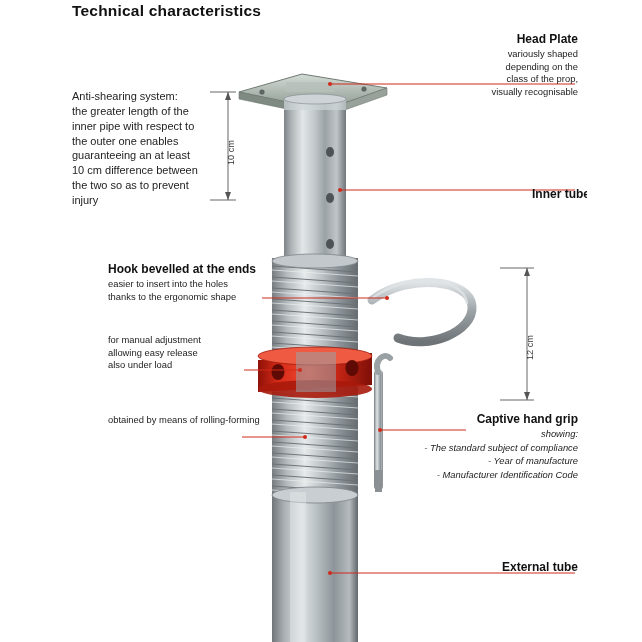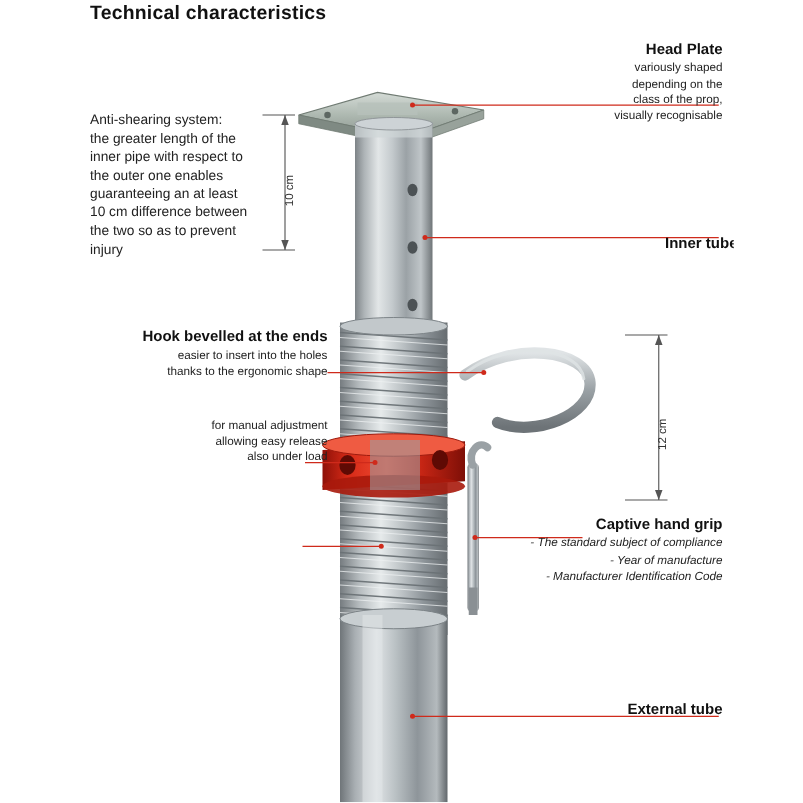"Hook bevelled at the ends" .callout.left .hd, .callout.left .bd { margin-left: none -> 36px; text-align: right -> left }
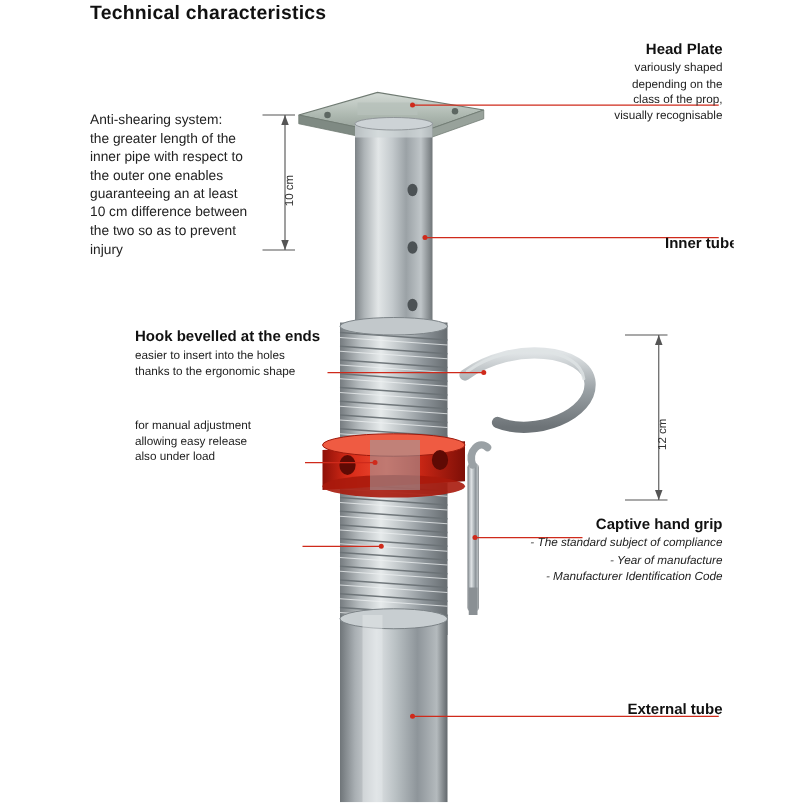"obtained by means of rolling-forming" div.bd { html: none -> <div>obtained by means of rolling-forming</div> }
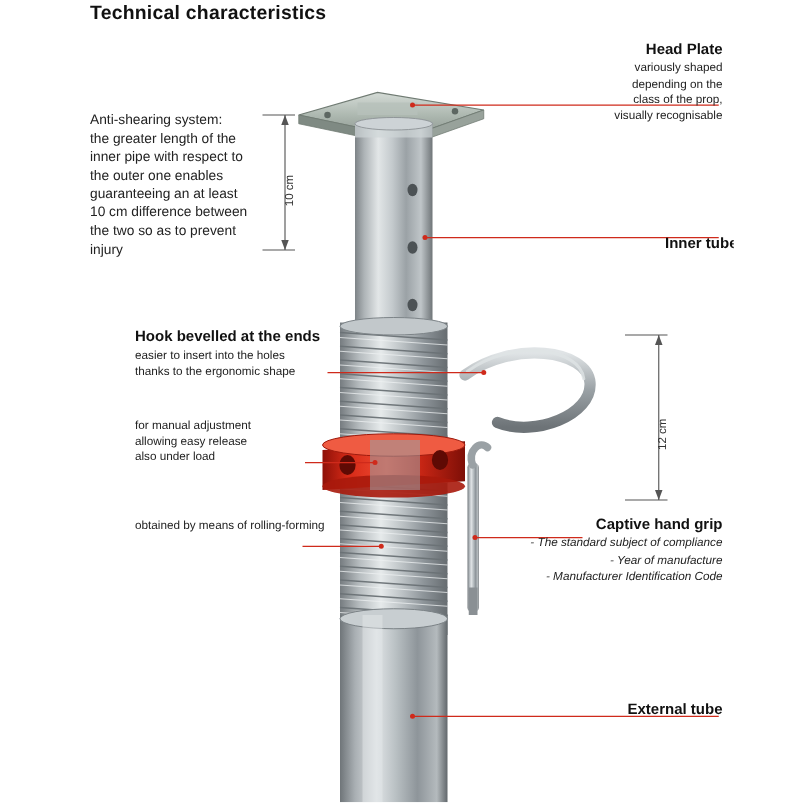"showing:" div.bd { html: none -> <div>showing:</div> }
